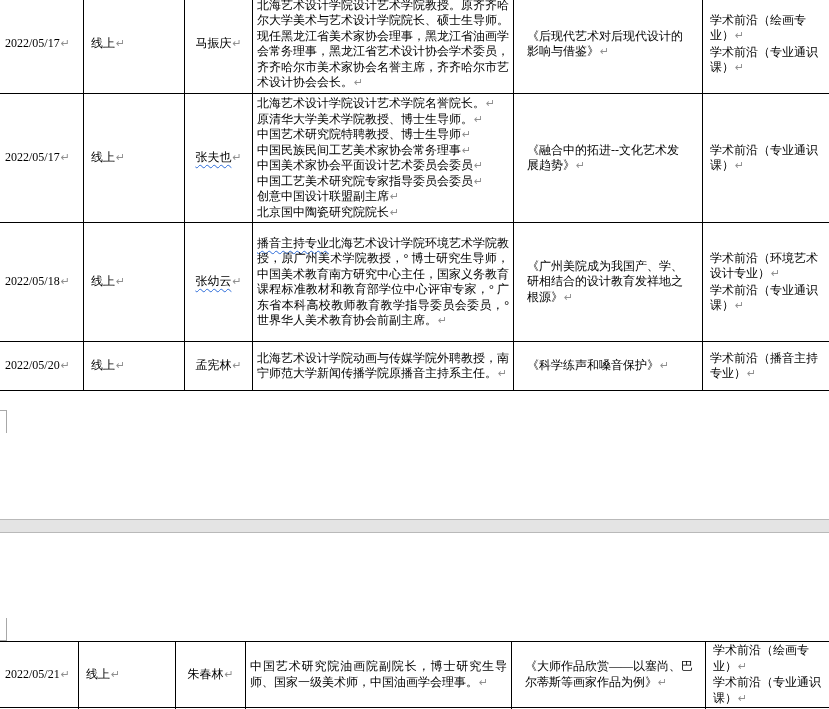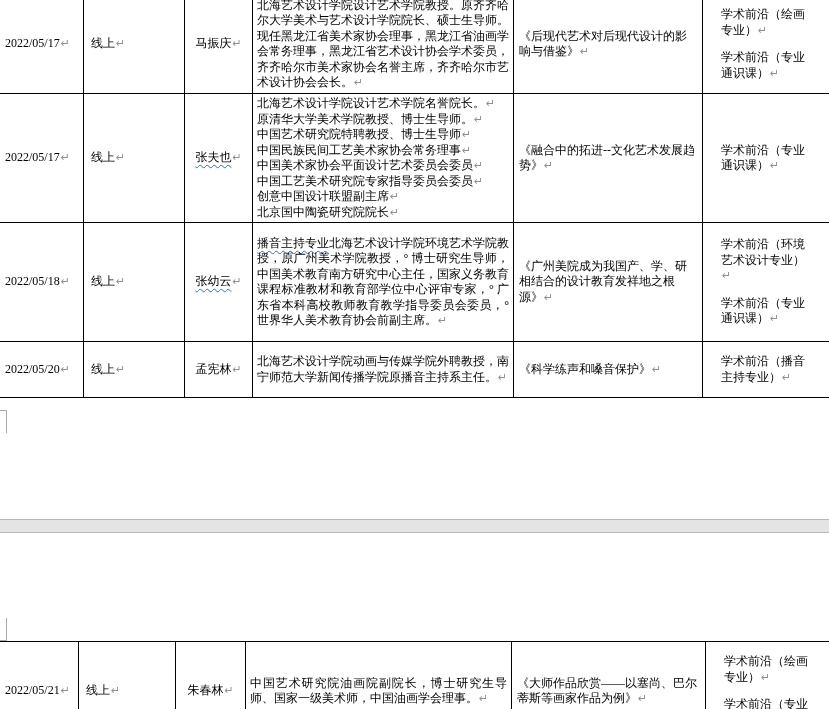"学术前沿（绘画专业）↵" td.c-cat p { margin: 12px -> 1px }
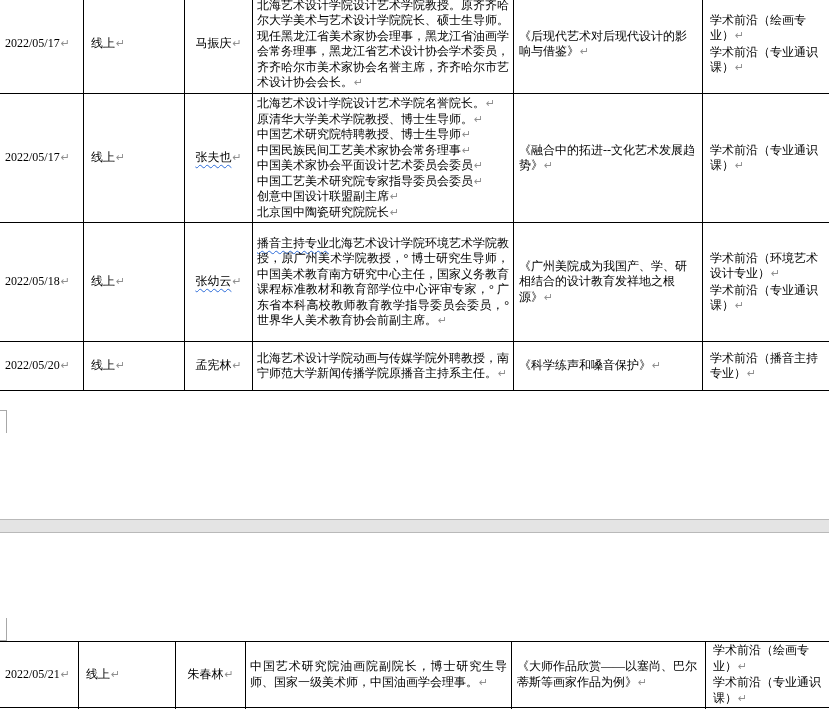"《后现代艺术对后现代设计的影响与借鉴》↵" td.c-title p { margin: 0 -> 8px }
